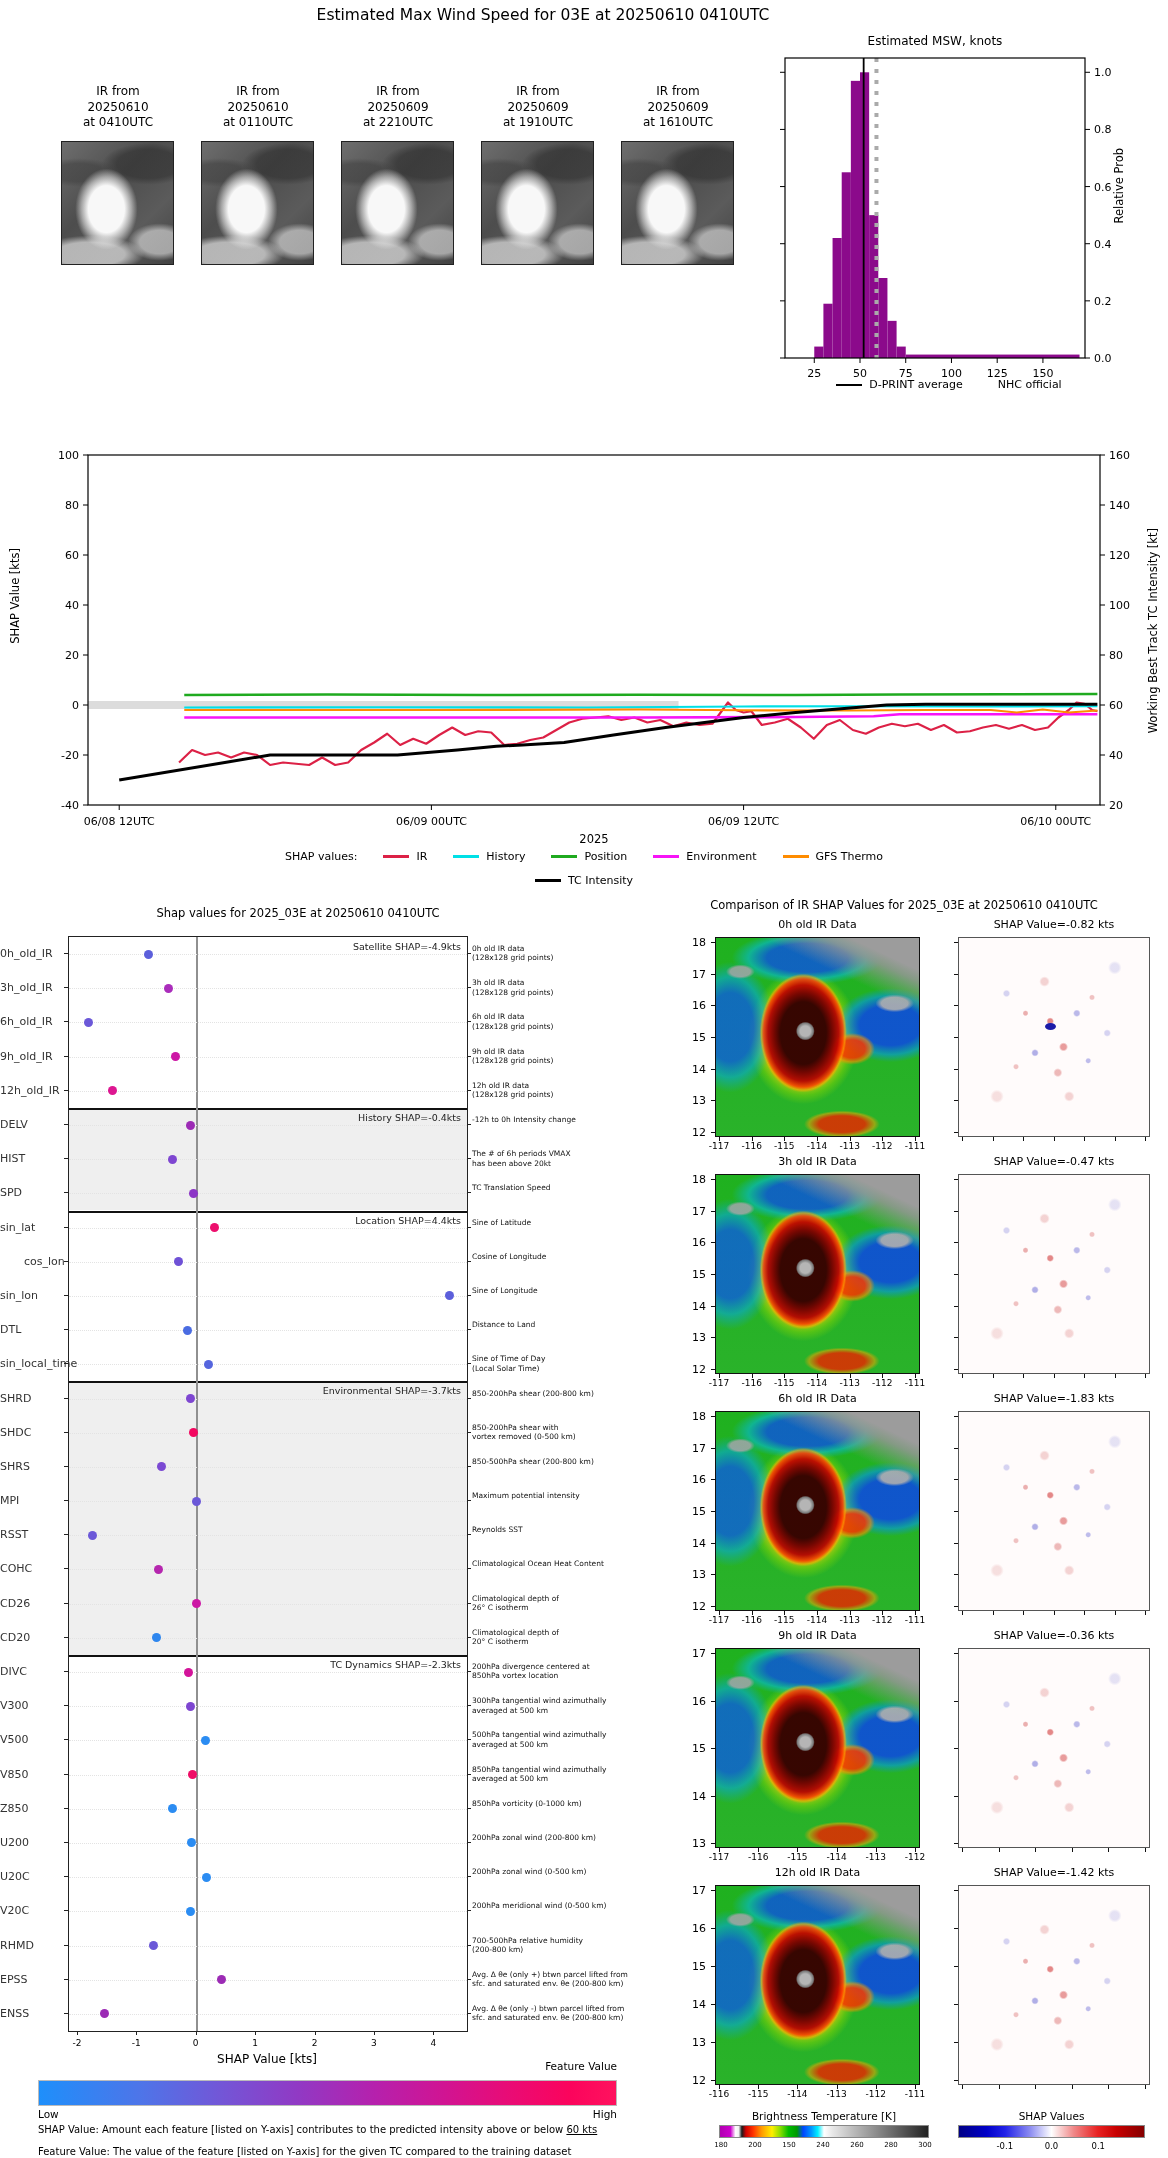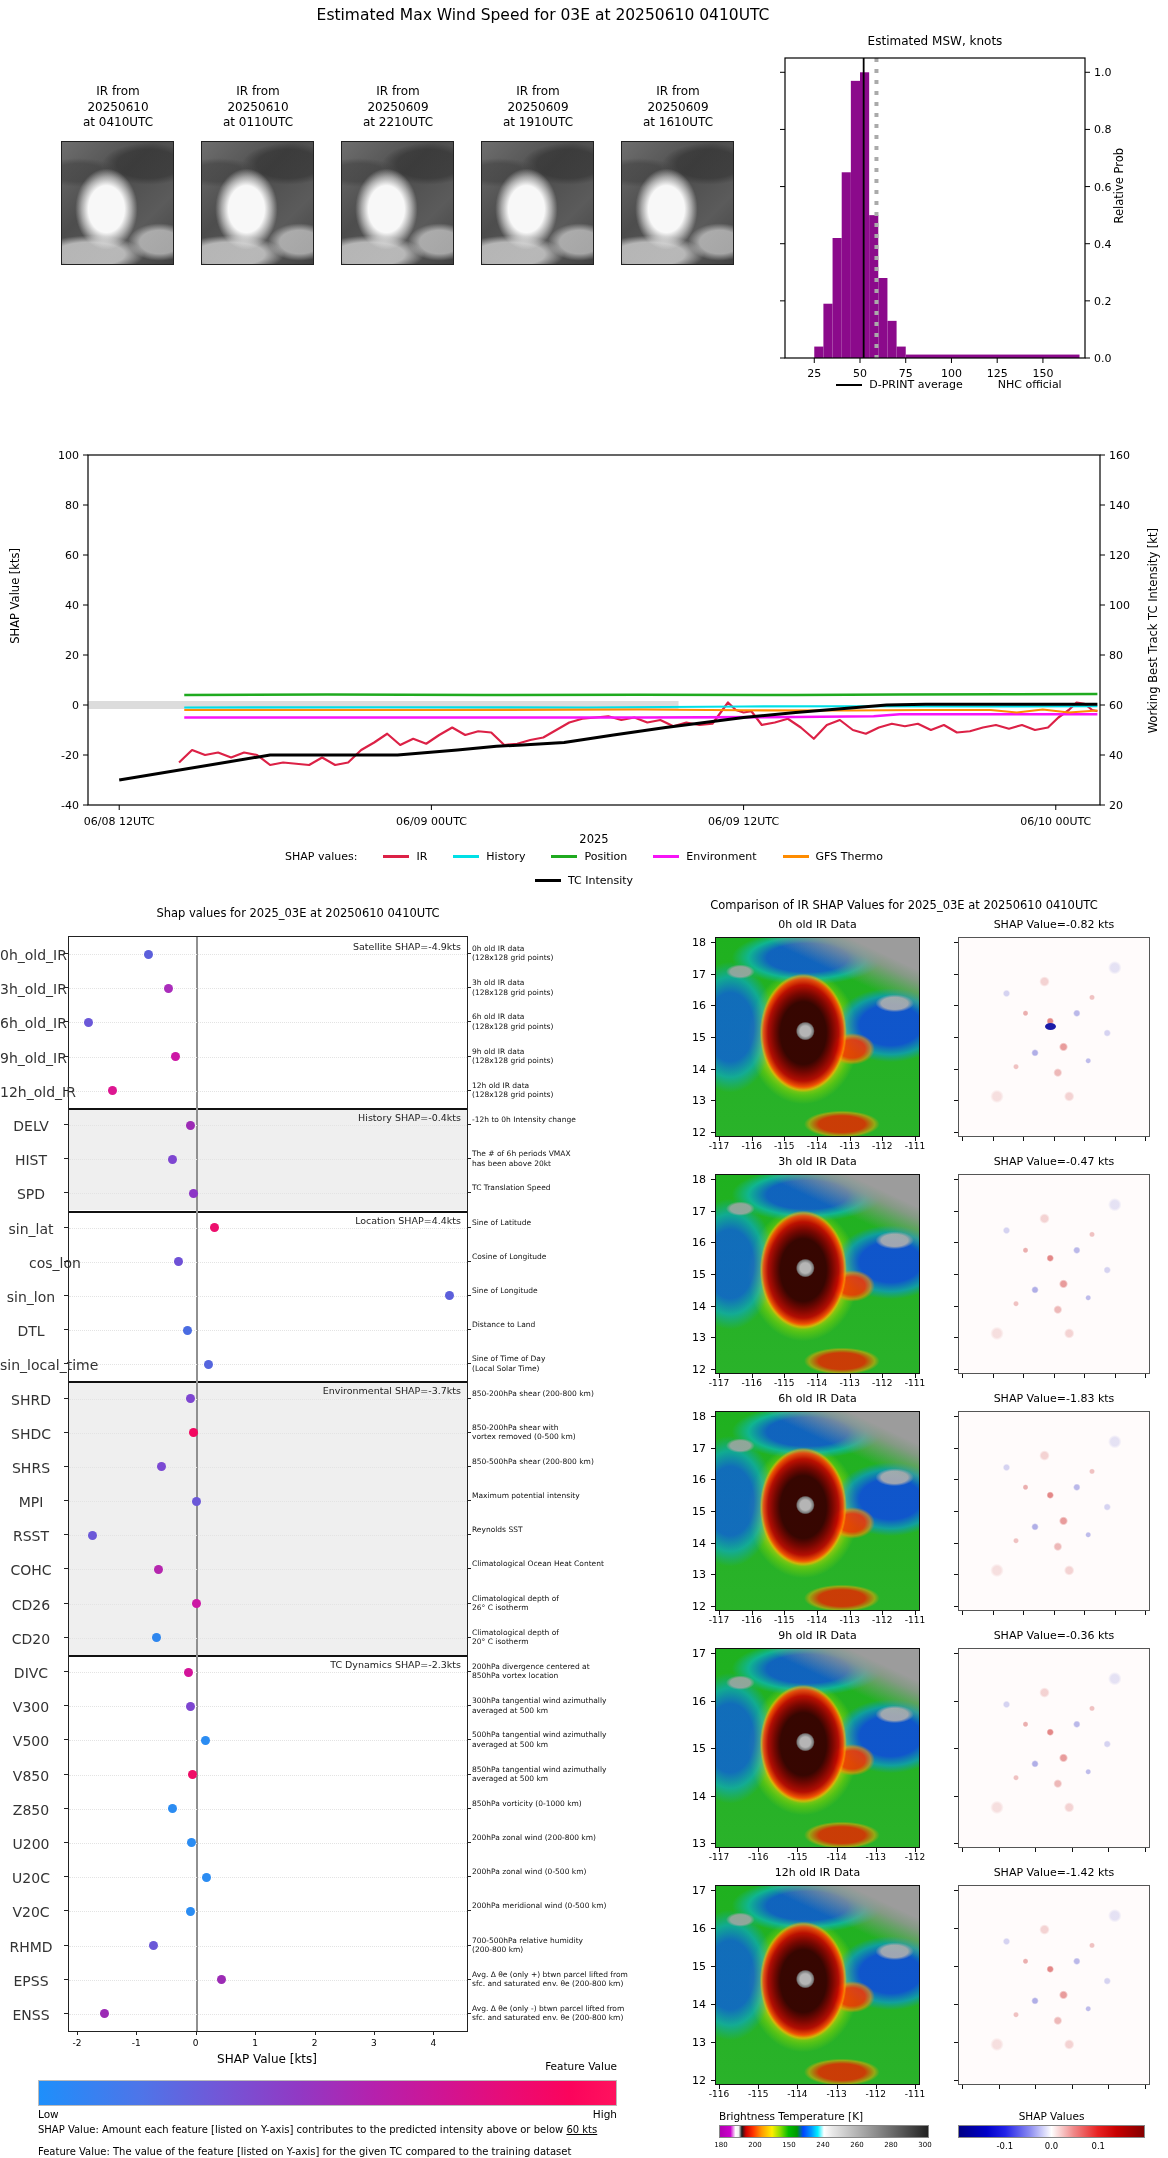"0h_old_IR" .dp-flab { font-size: 14px -> 11px; text-align: center -> left }
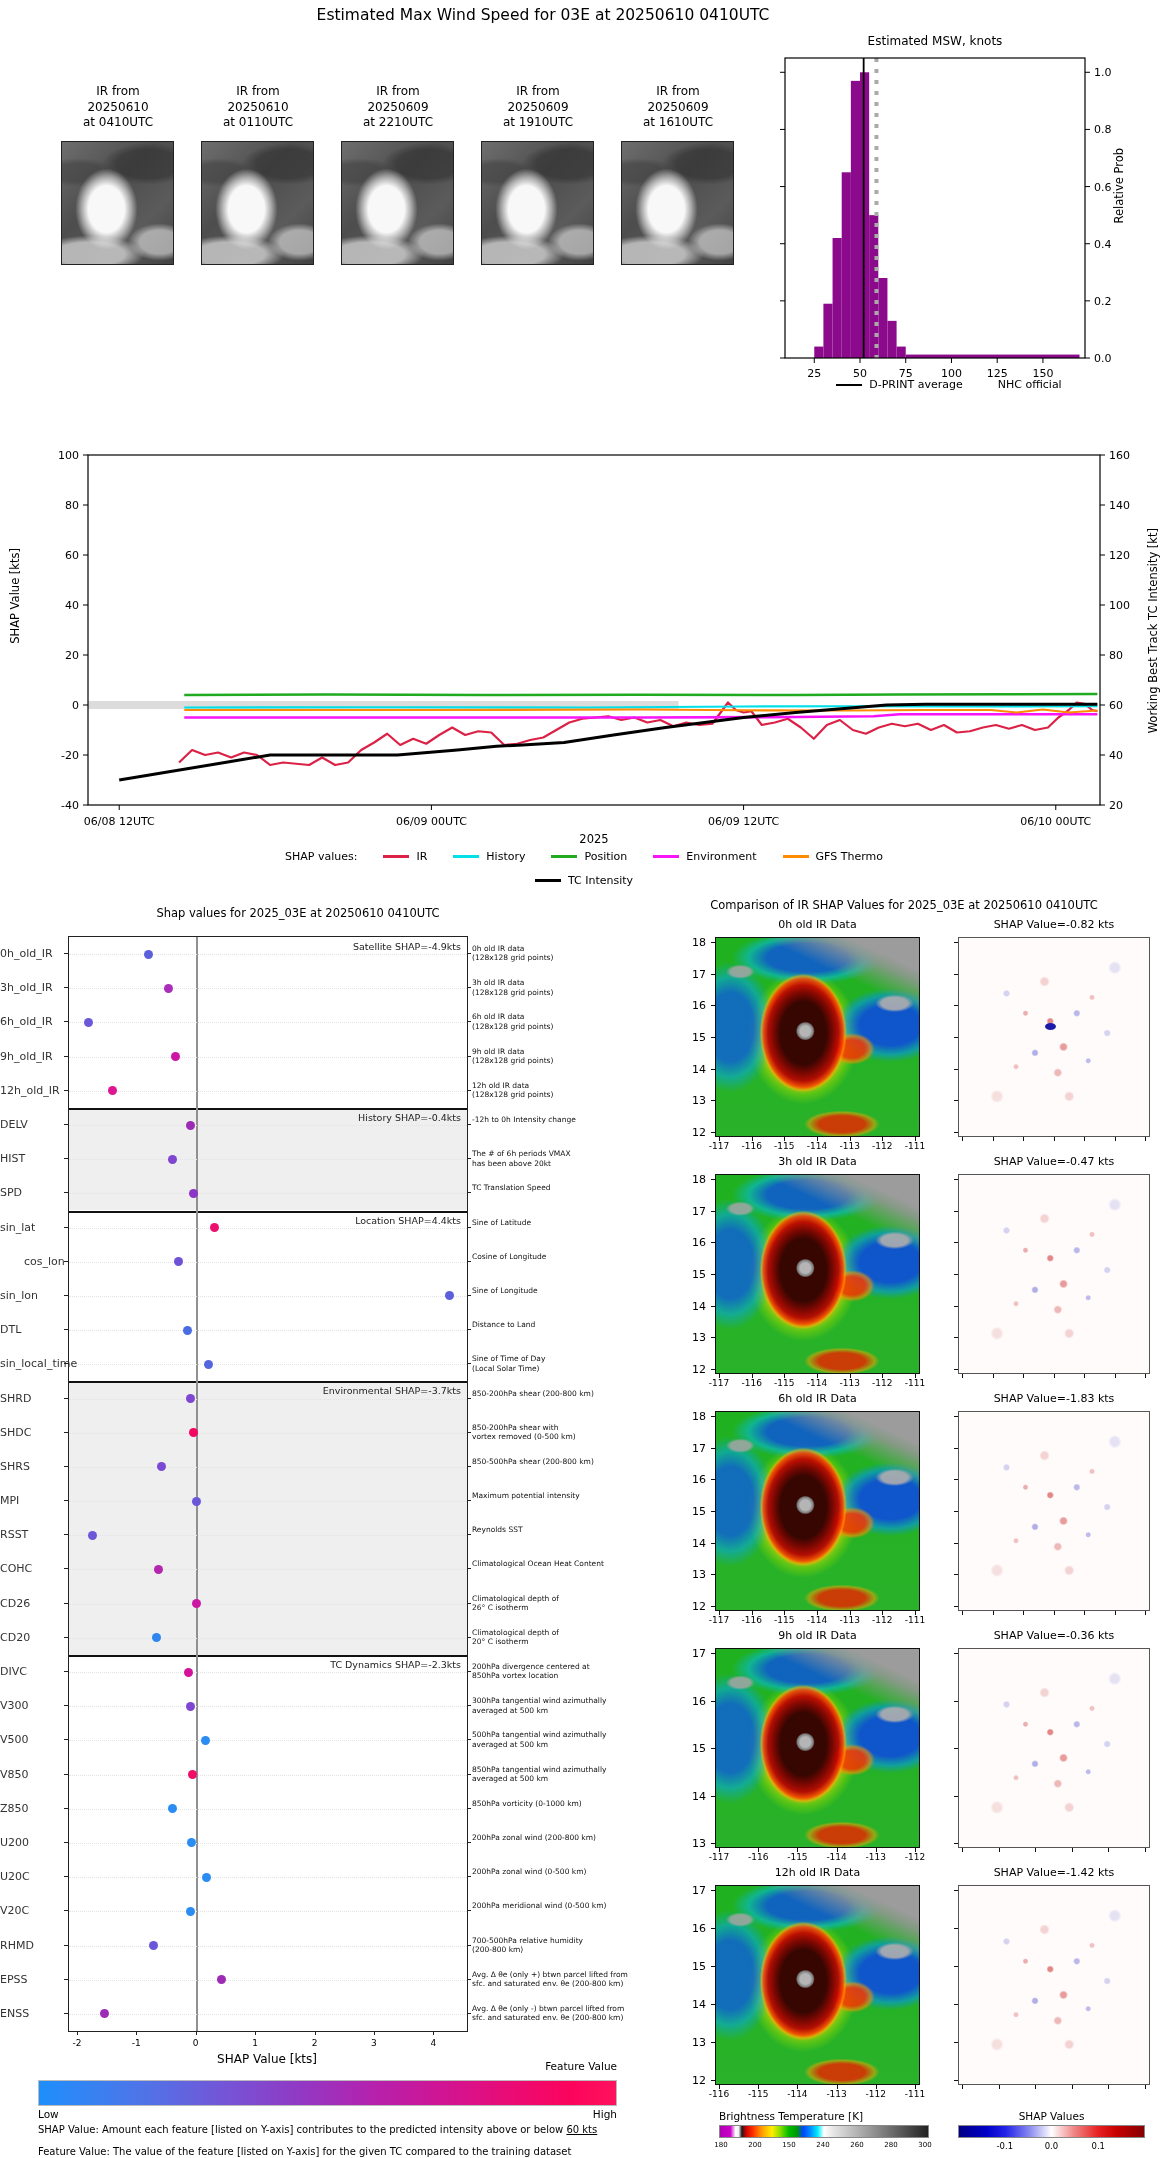"Brightness Temperature [K]" #btTitle { text-align: none -> center }
